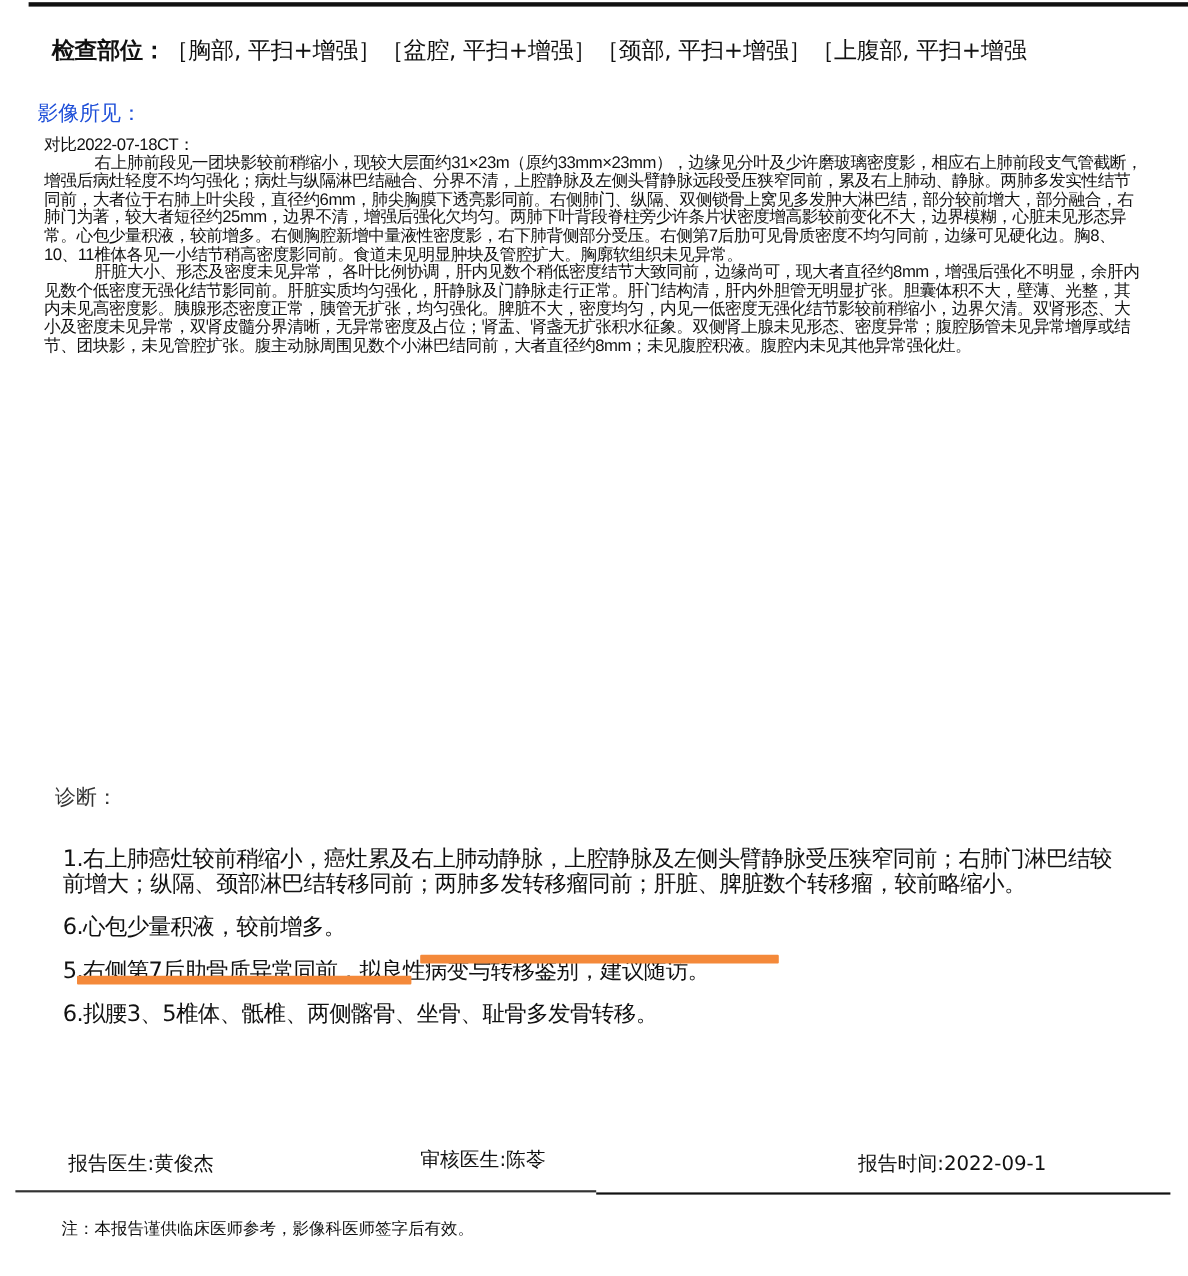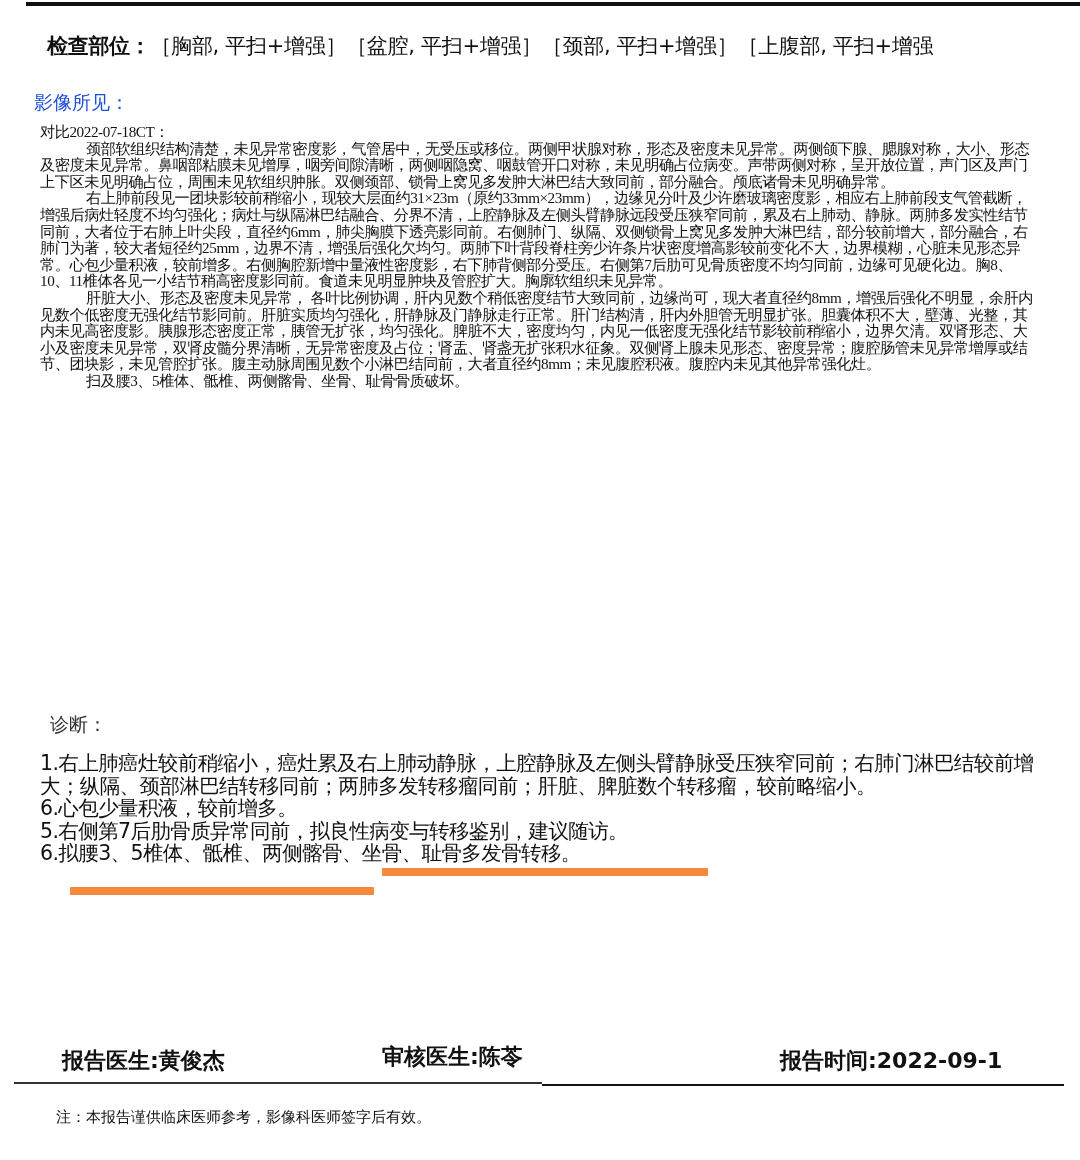"对比2022-07-18CT：" .findings { font-family: Liberation Serif, serif -> Liberation Sans, sans-serif }
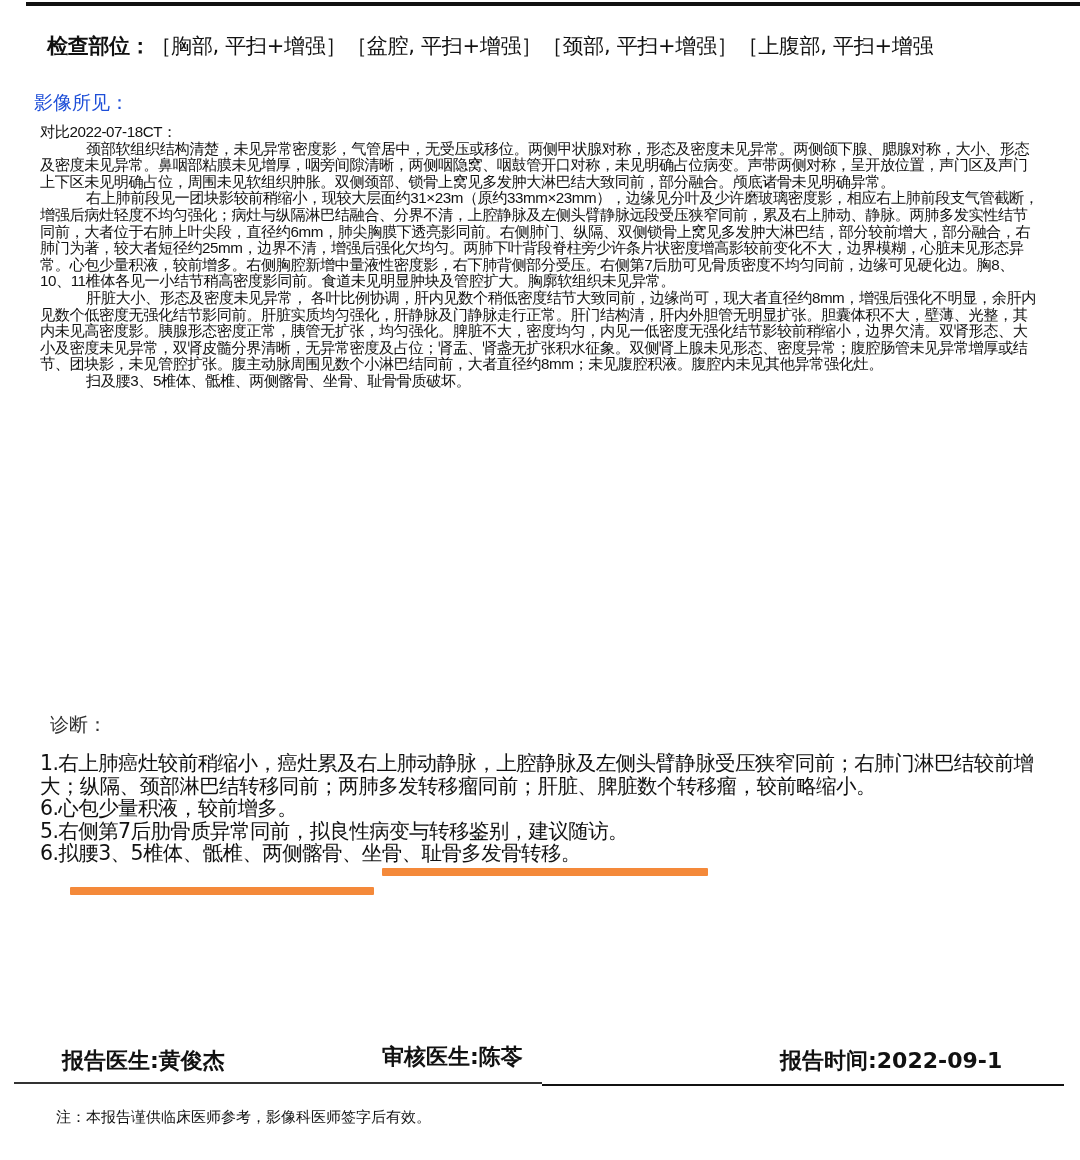"颈部软组织结构清楚，未见异常密度影，气管居中，无受压或移位。两侧甲状腺对称，形态" p.indent { html: <p>颈部软组织结构清楚，未见异常密度影，气管居中，无受压或移位。两侧甲状腺对称，形态及密度未见异常。两侧颌下腺、腮腺对称，大小、形态及密度未见异常。鼻咽部粘膜未见增厚，咽旁间隙清晰，两侧咽隐窝、咽鼓管开口对称，未见明确占位病变。声带两侧对称，呈开放位置，声门区及声门上下区未见明确占位，周围未见软组织肿胀。双侧颈部、锁骨上窝见多发肿大淋巴结大致同前，部分融合。颅底诸骨未见明确异常。</p> -> none }
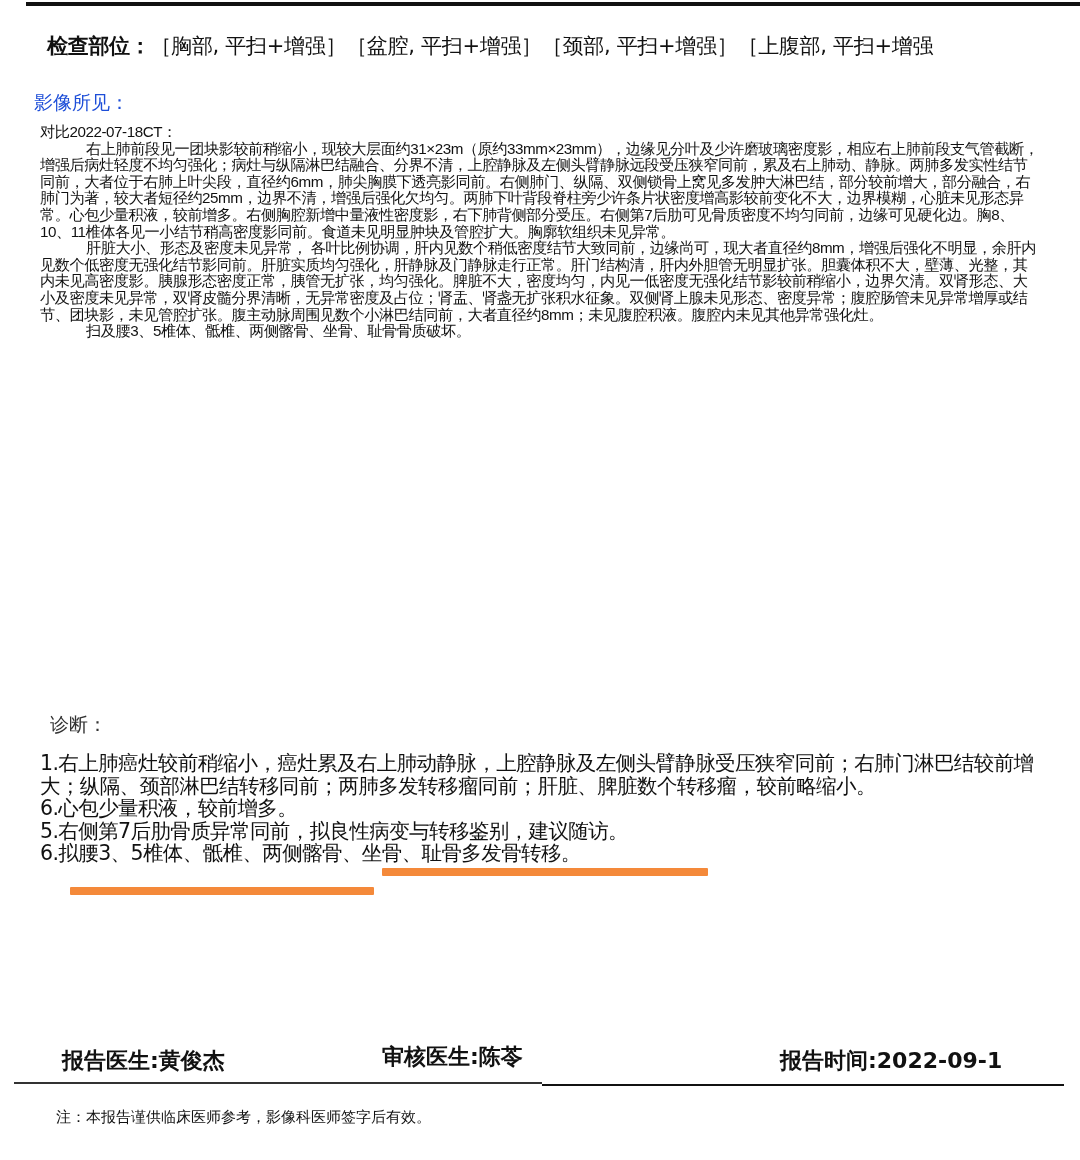"扫及腰3、5椎体、骶椎、两侧髂骨、坐骨、耻骨骨质破坏。" p.indent { html: <p>扫及腰3、5椎体、骶椎、两侧髂骨、坐骨、耻骨骨质破坏。</p> -> none }
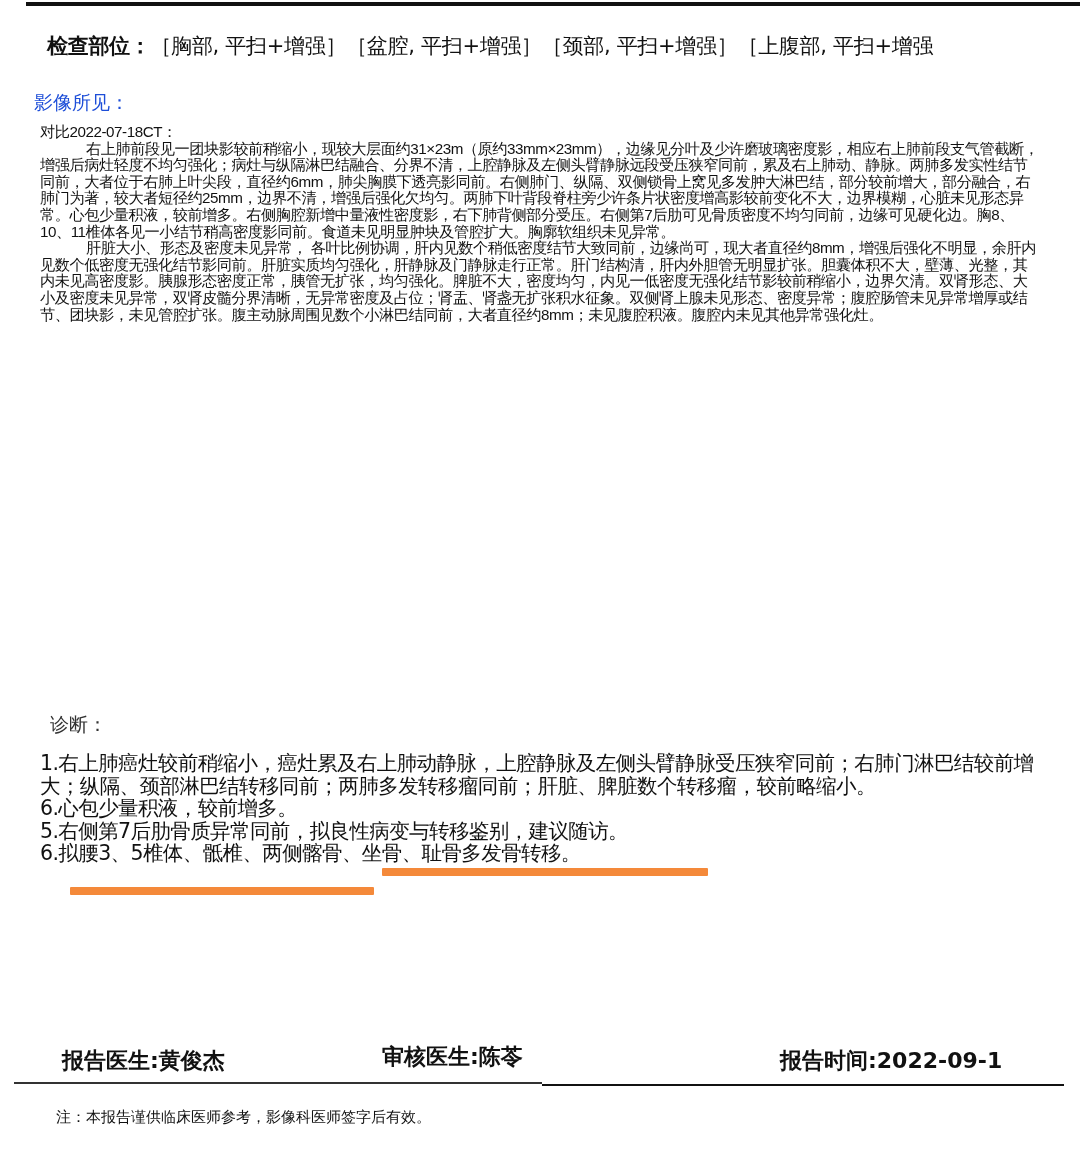"1.右上肺癌灶较前稍缩小，癌灶累及右上肺动静脉，上腔静脉及左侧头臂静脉受压狭窄同" .diag p { margin: 0 -> 17px }
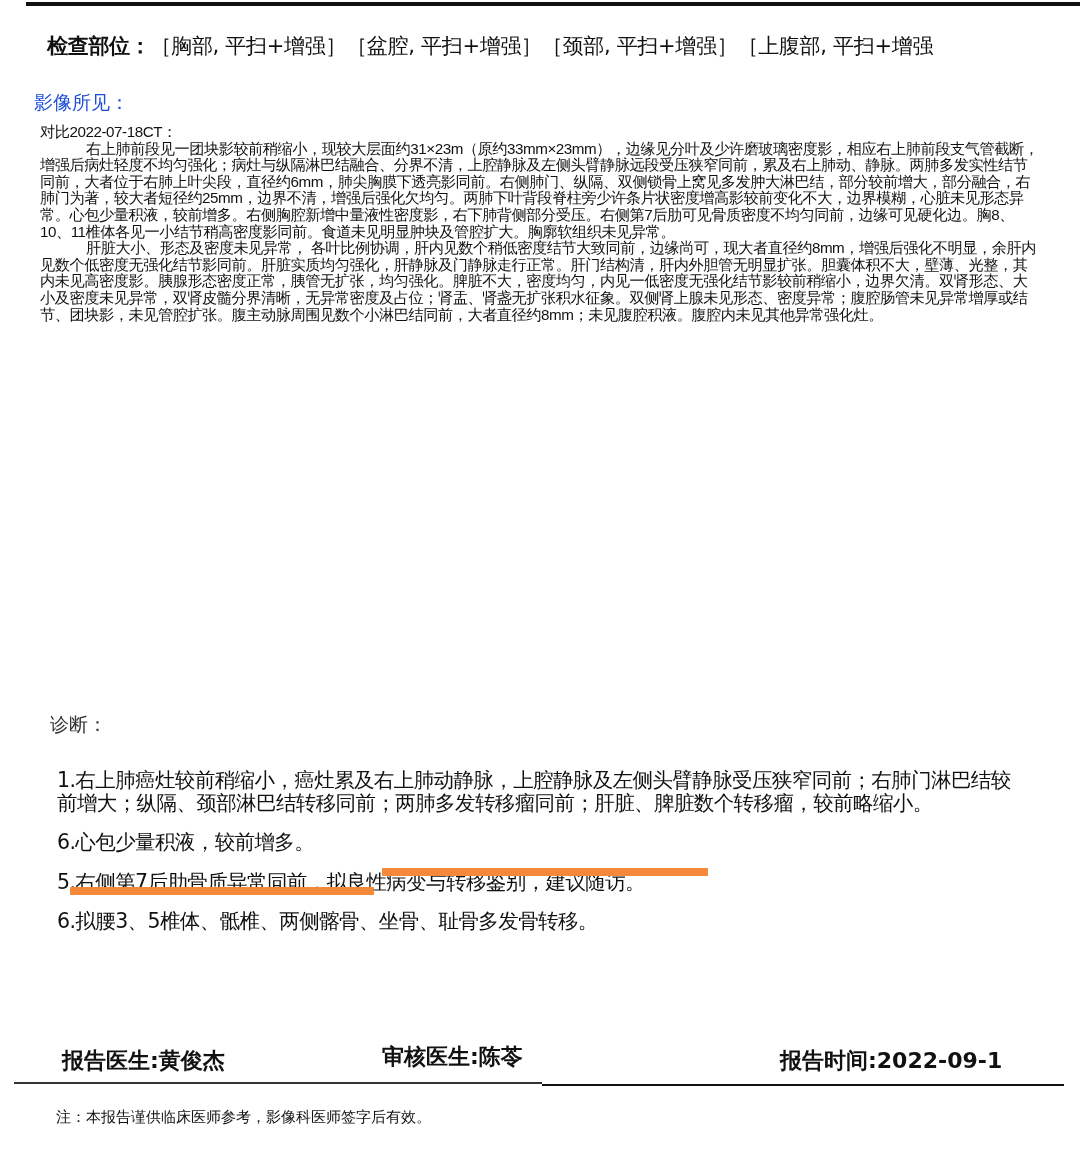"报告医生:黄俊杰" .footer { font-size: 22px -> 18px; font-weight: bold -> normal }
